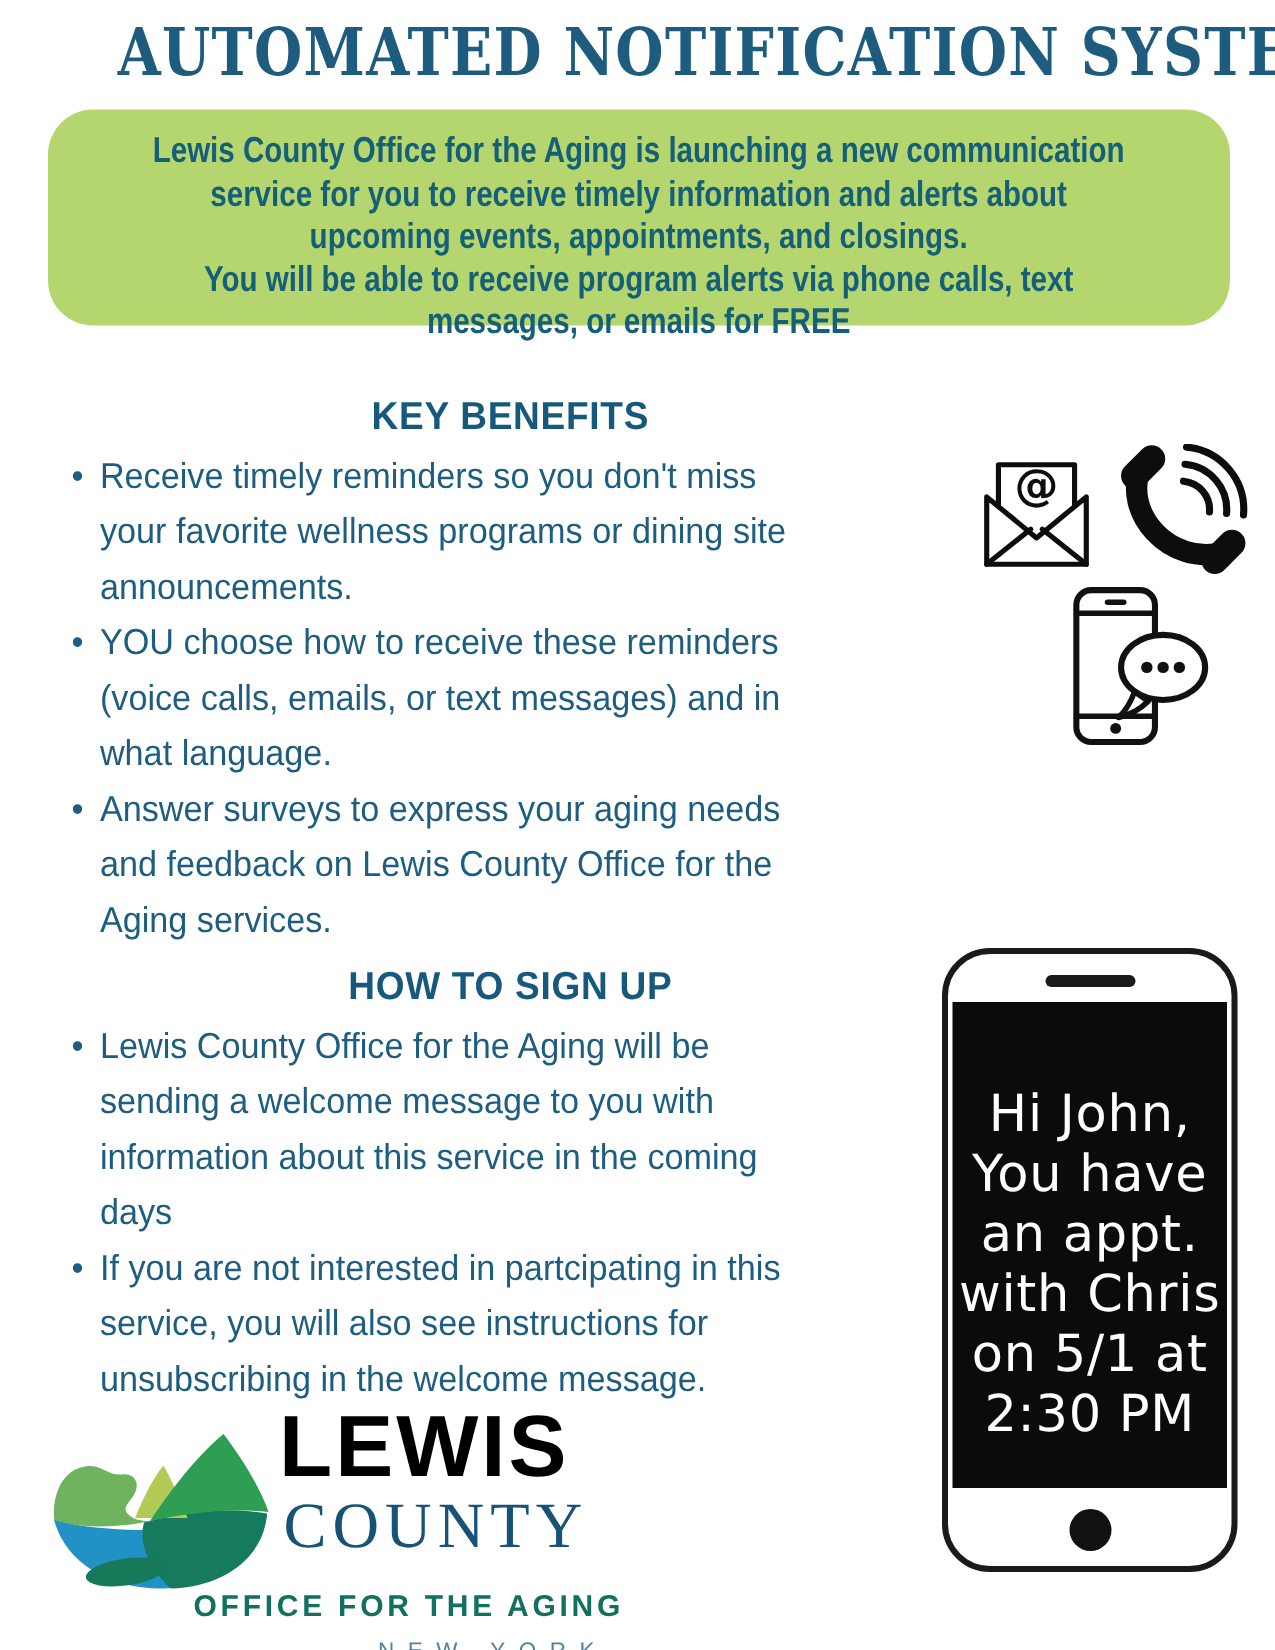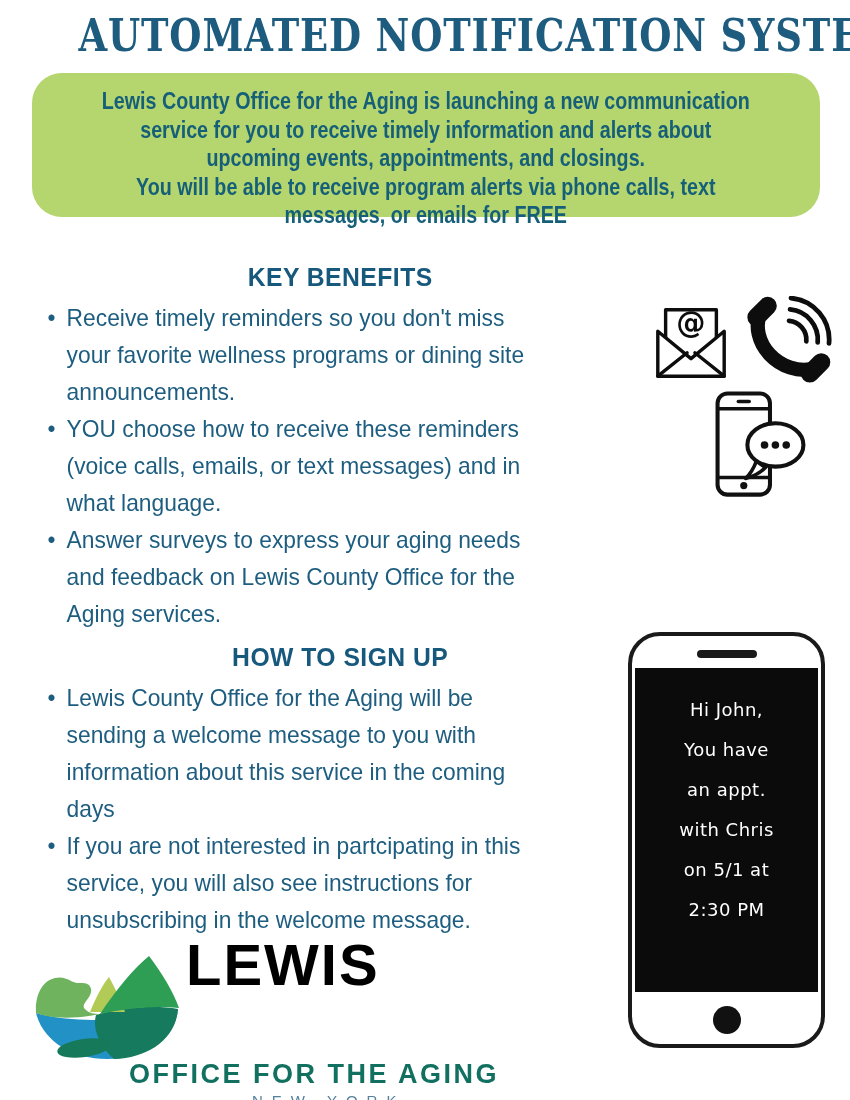"Hi John," .phone-message { font-size: 18px -> 34px; padding-top: 22px -> 55px }
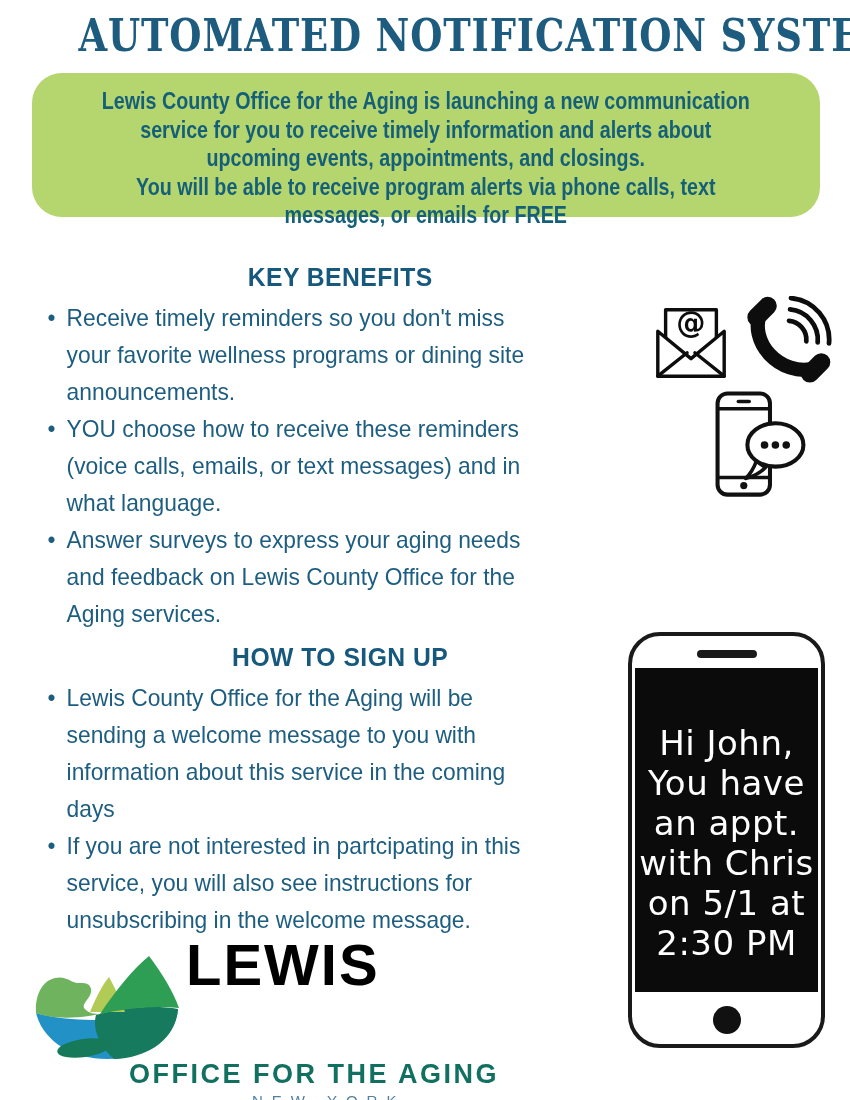"COUNTY" div.logo-county { html: none -> <div>COUNTY</div> }
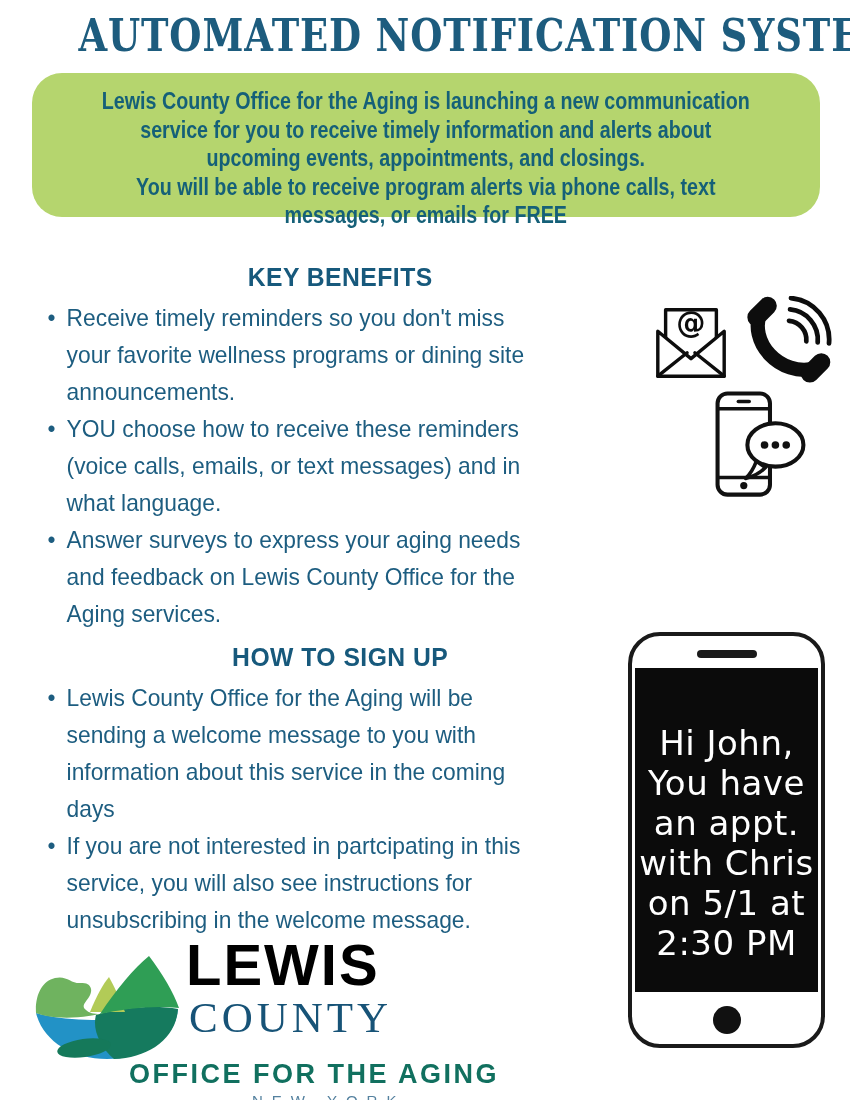"OFFICE FOR THE AGING" .logo-dept { font-size: 27px -> 20px }
